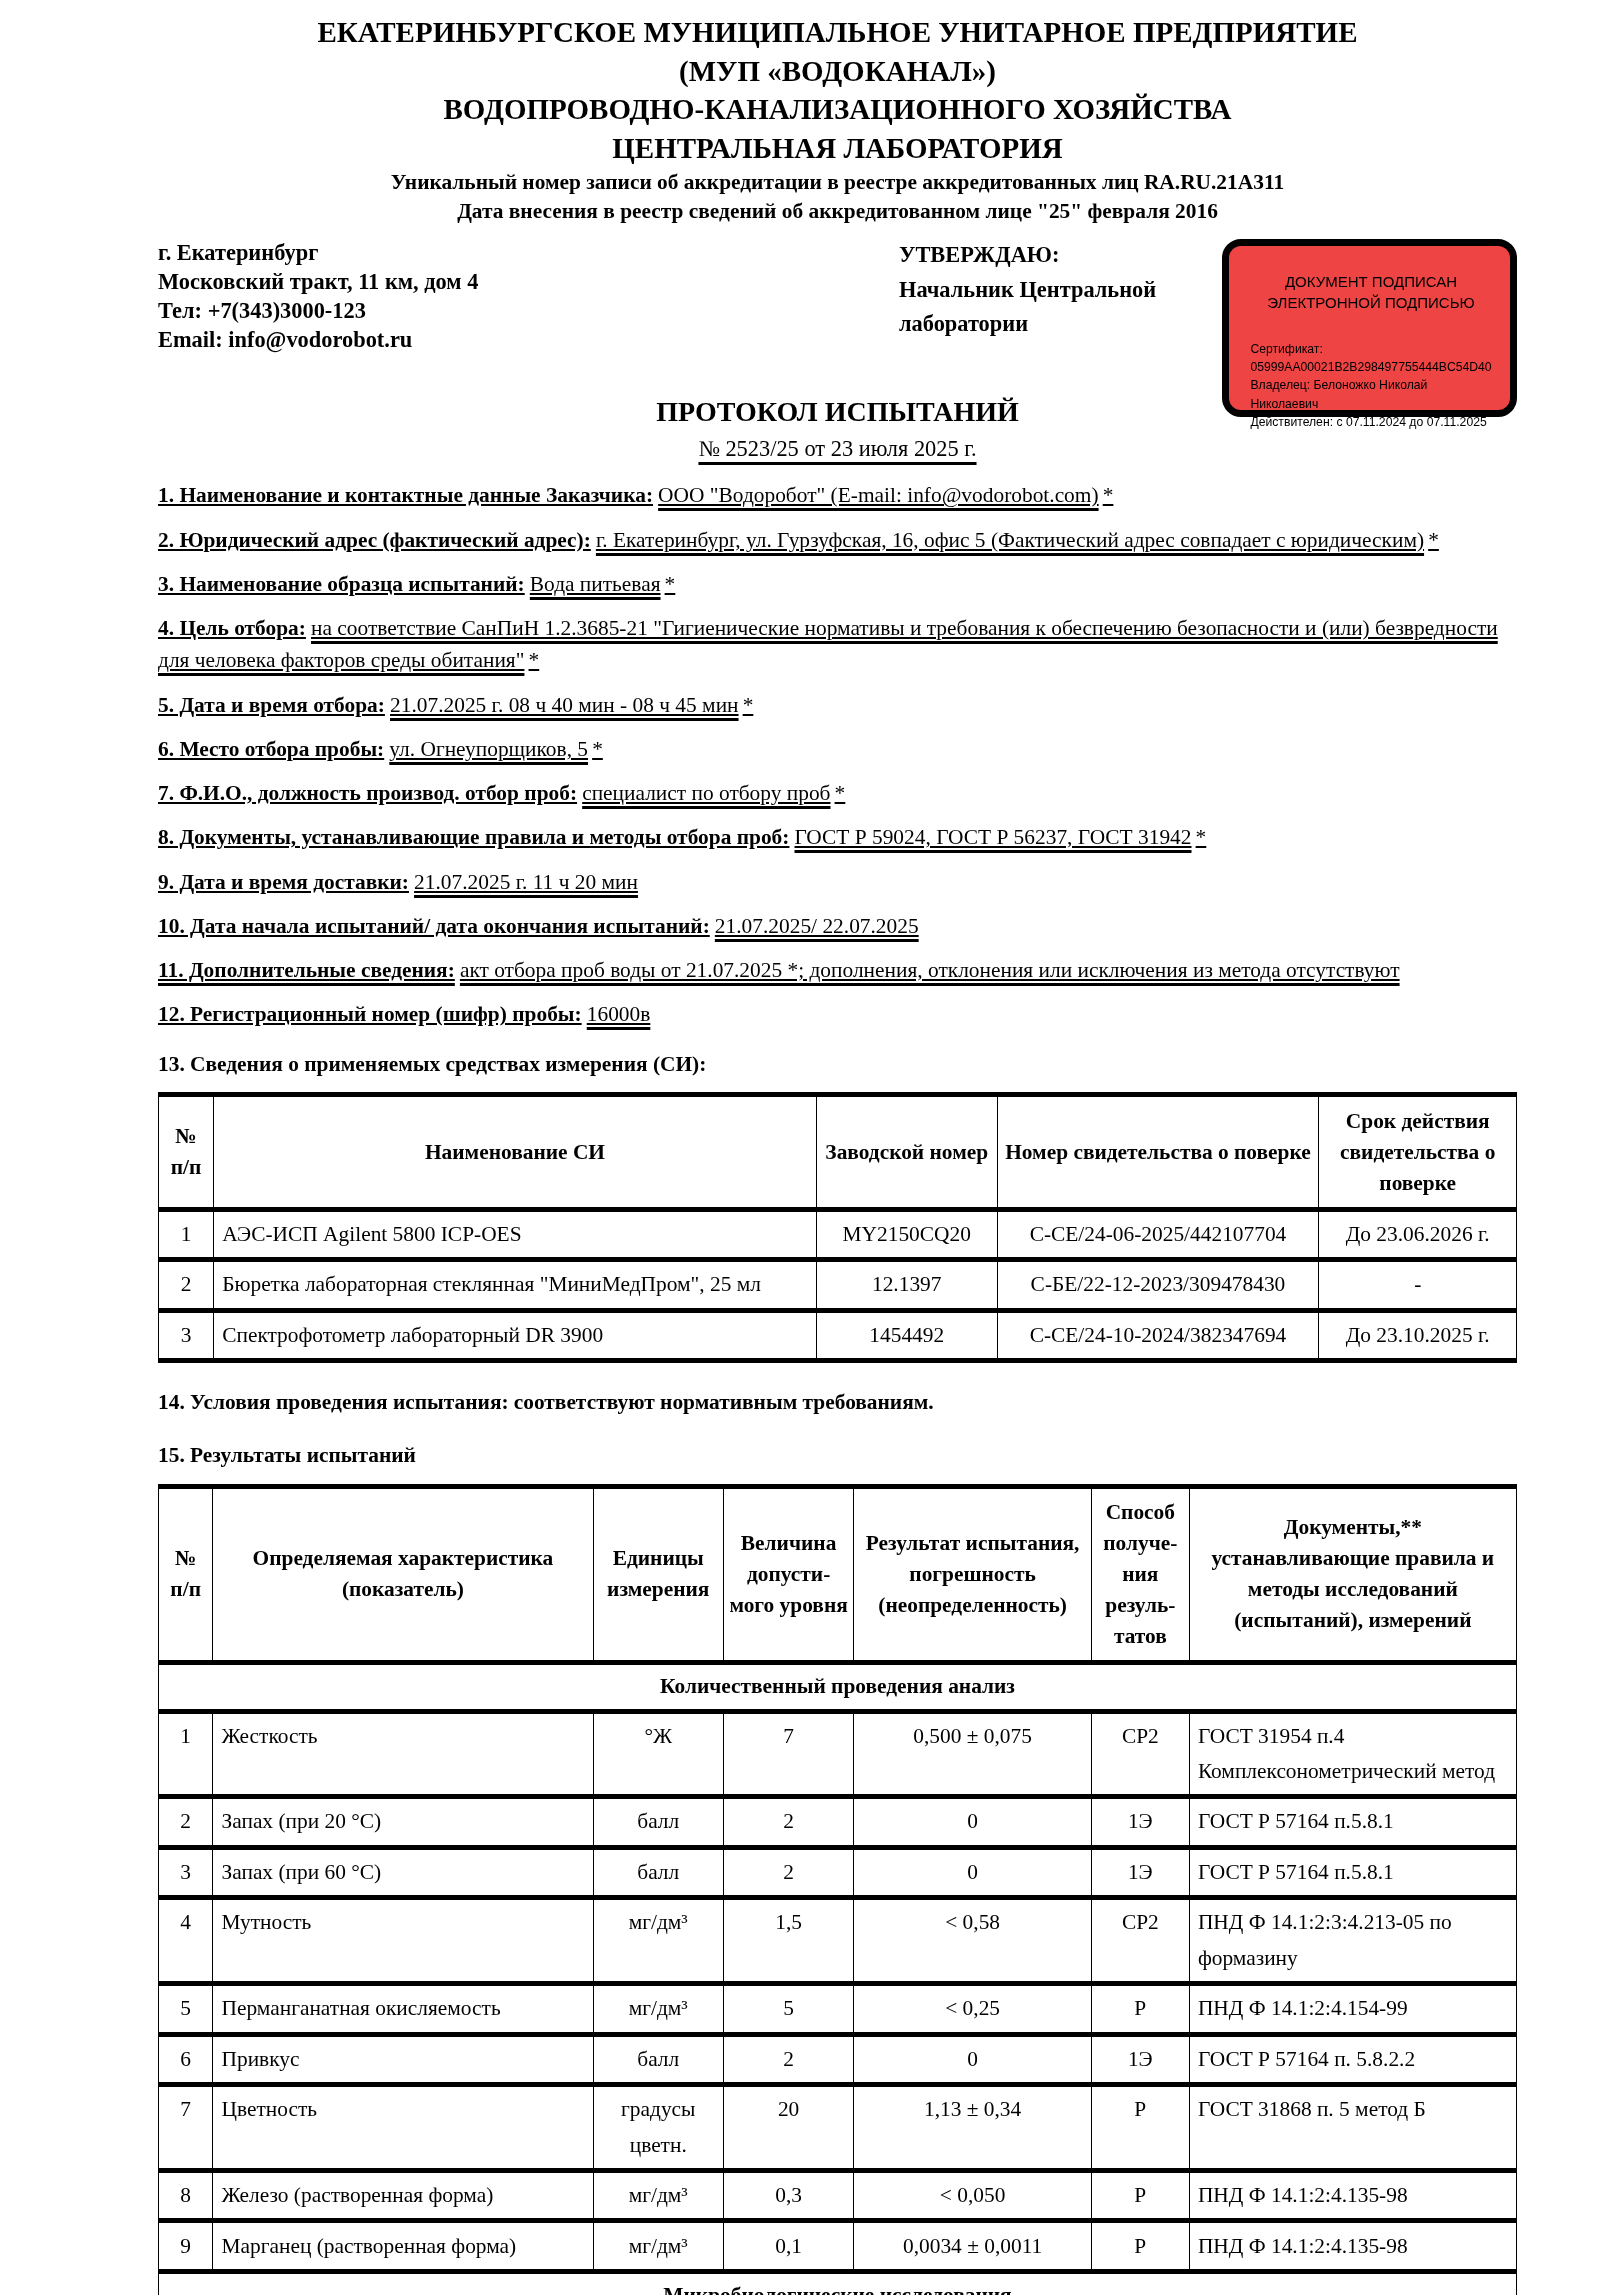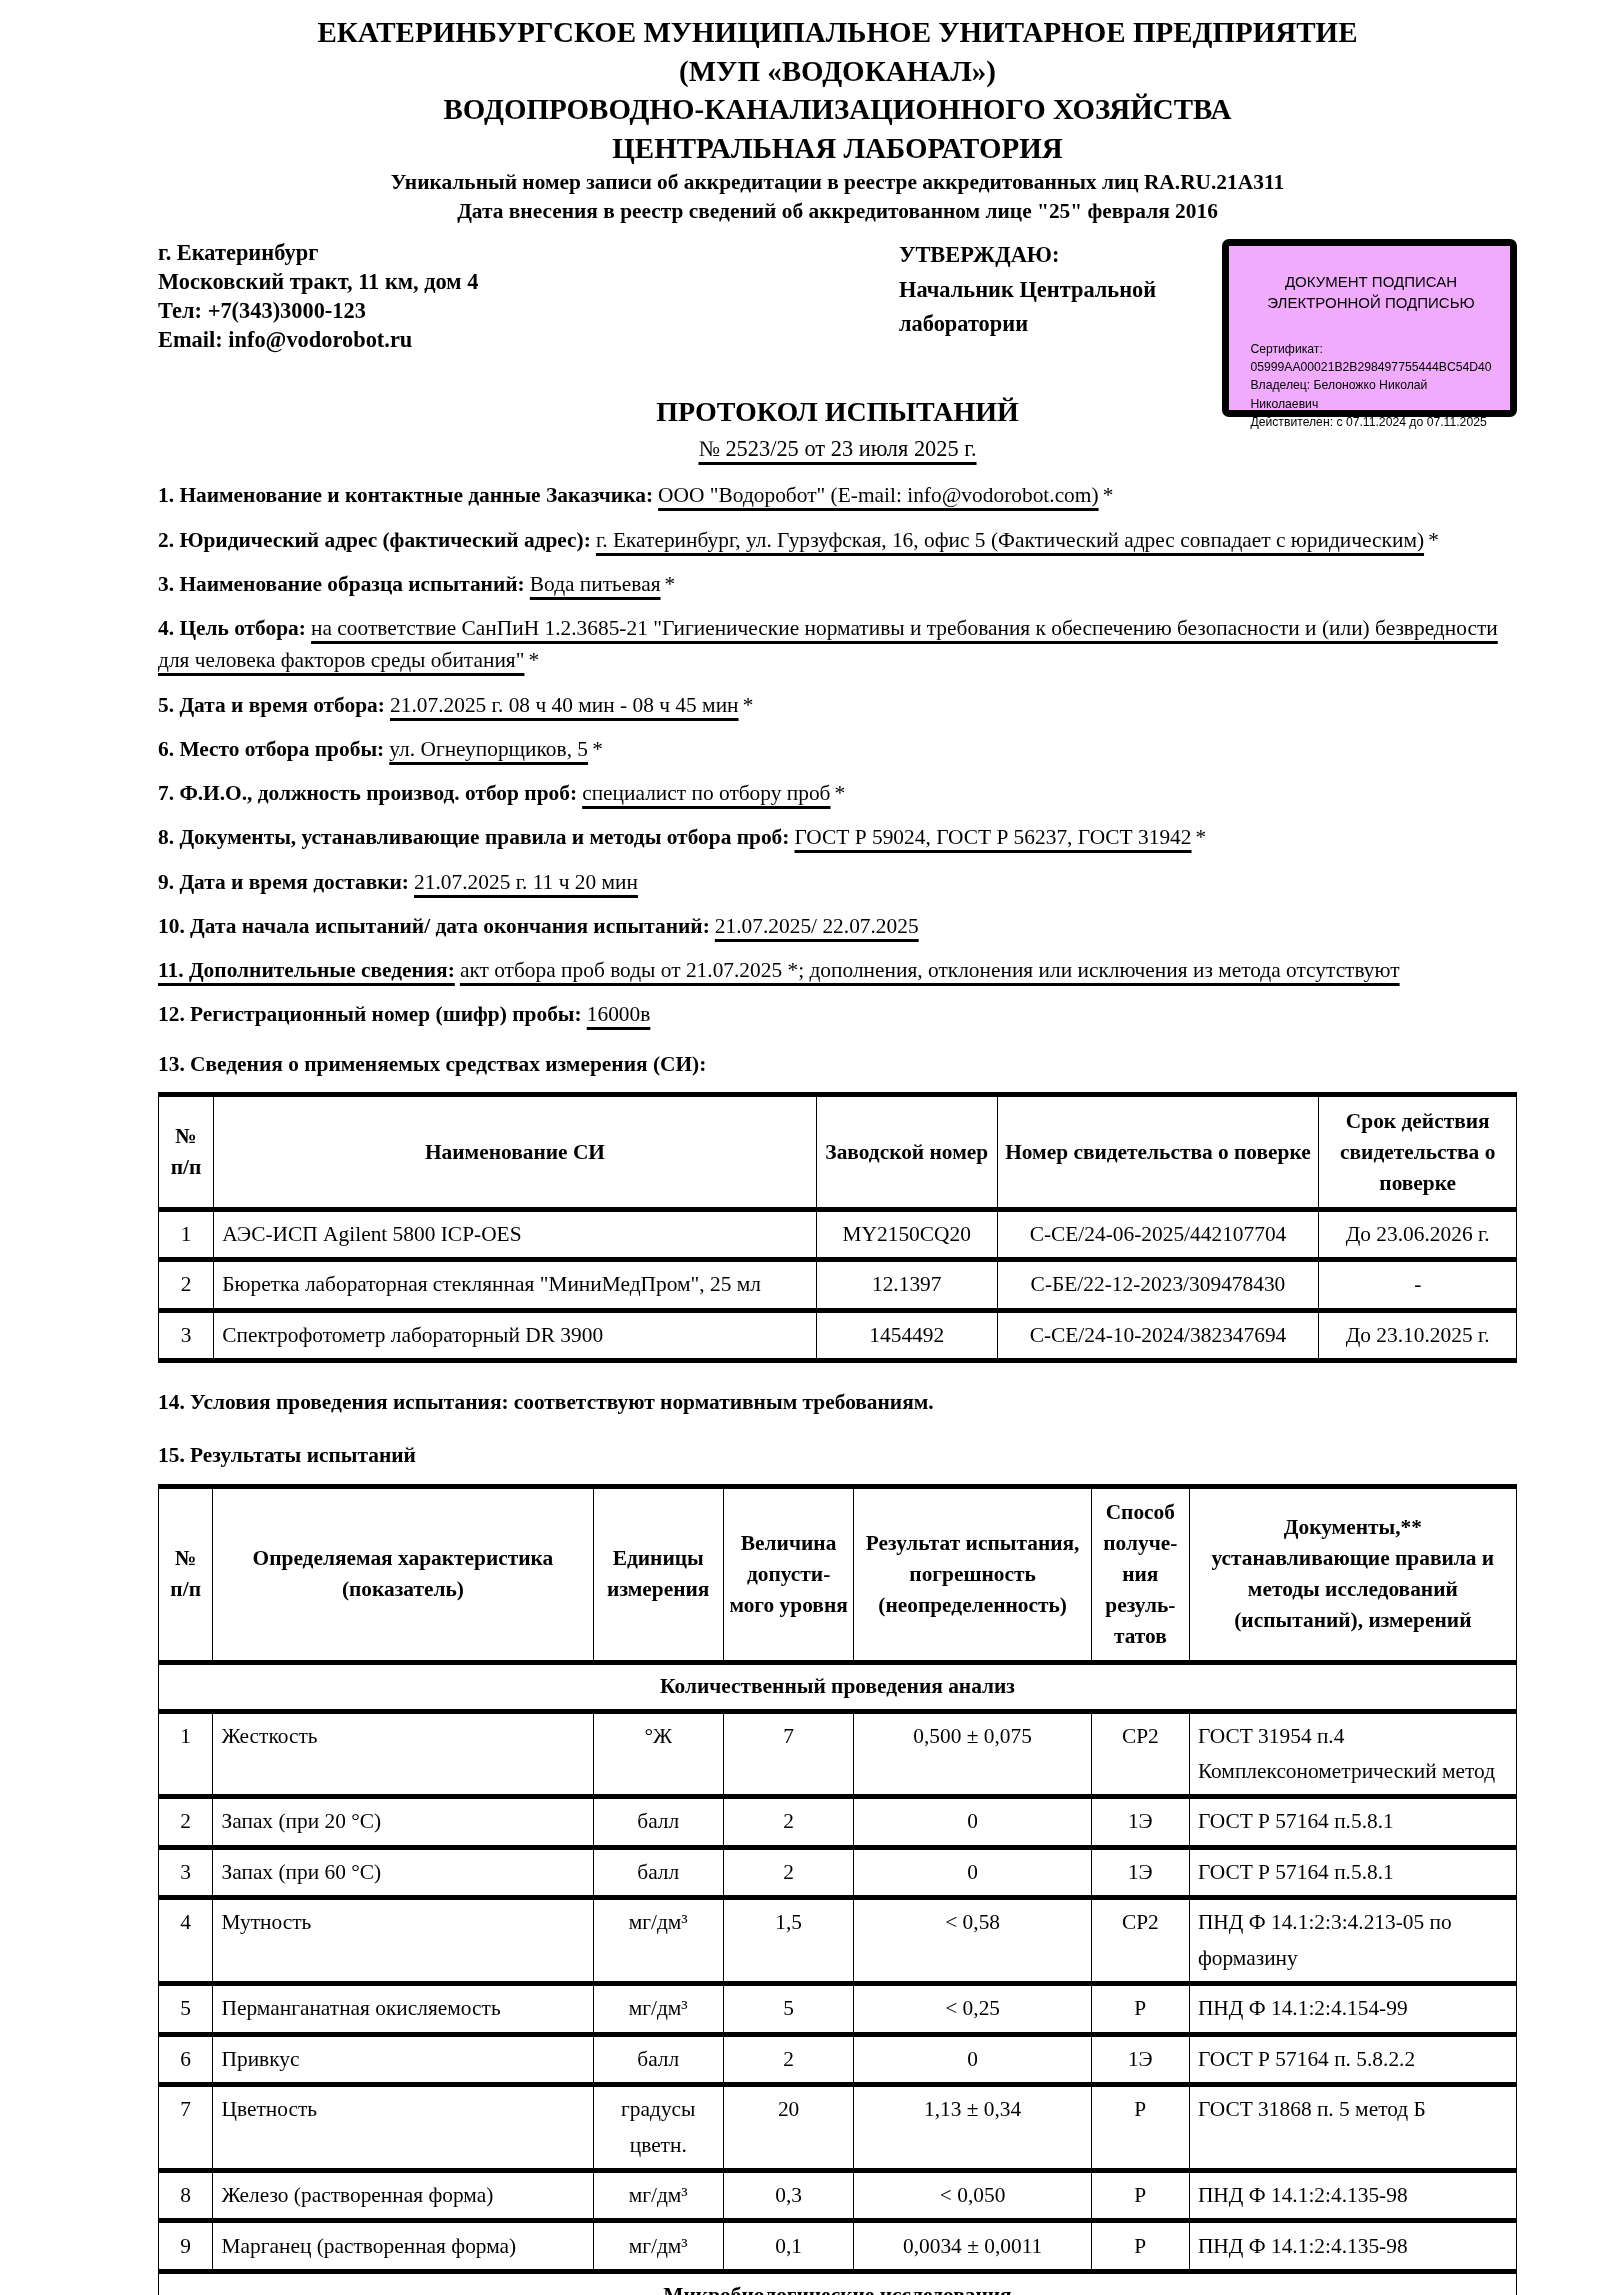"ДОКУМЕНТ ПОДПИСАН" .stamp { background: #f0abfc -> #ef4444; border-radius: 7px -> 19px }
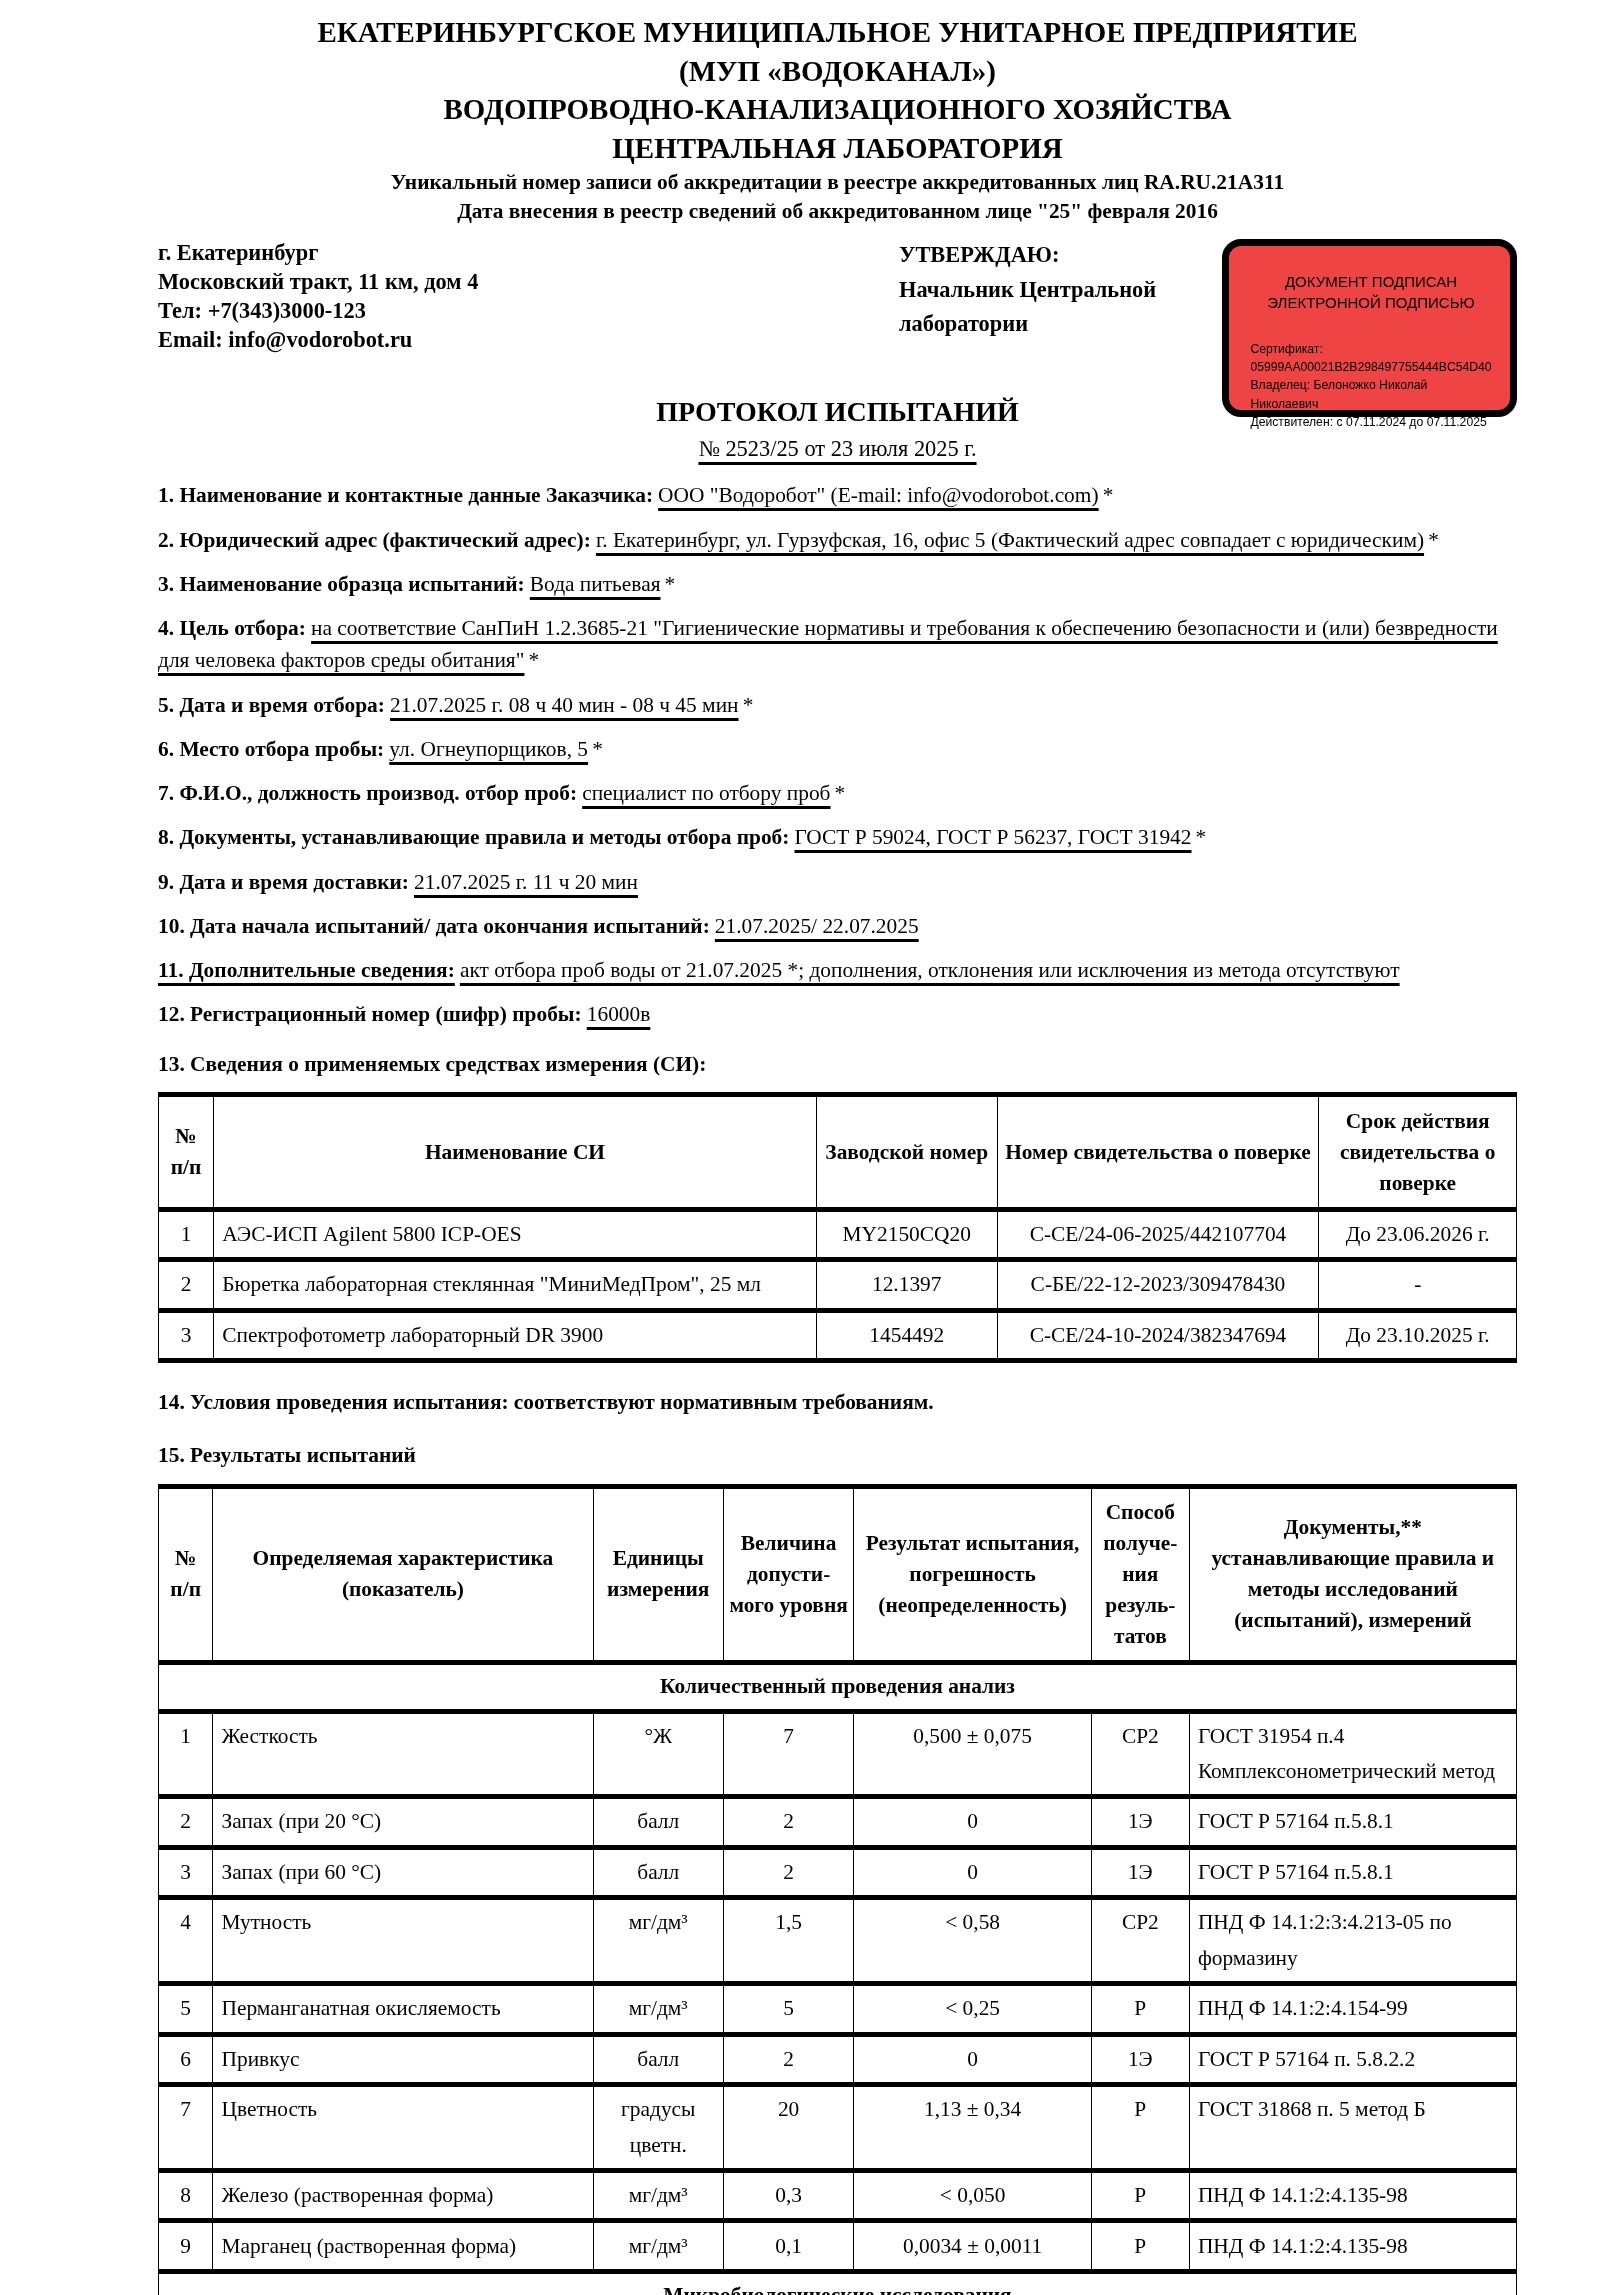"1. Наименование и контактные данные" .item { text-decoration: none -> underline }
